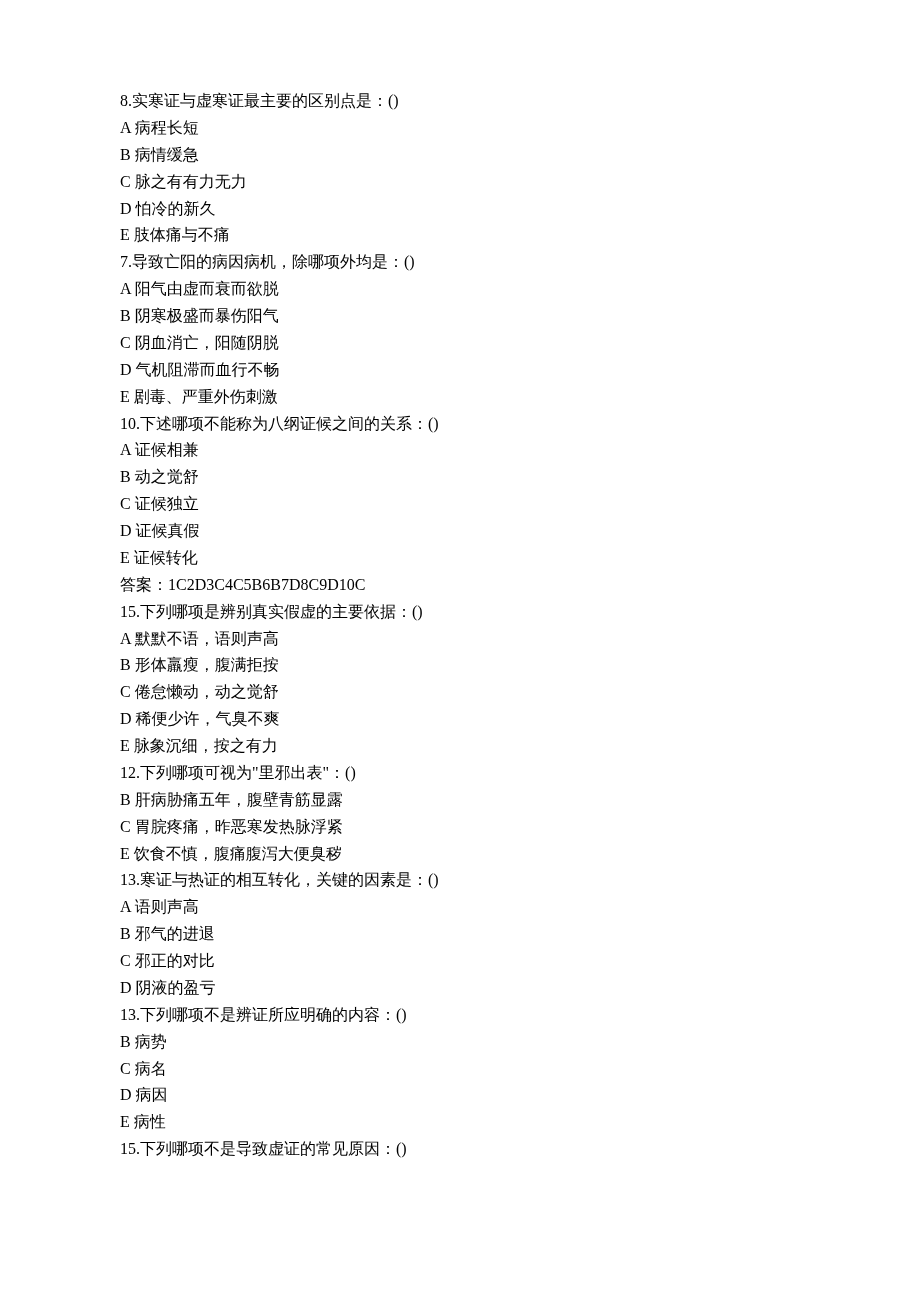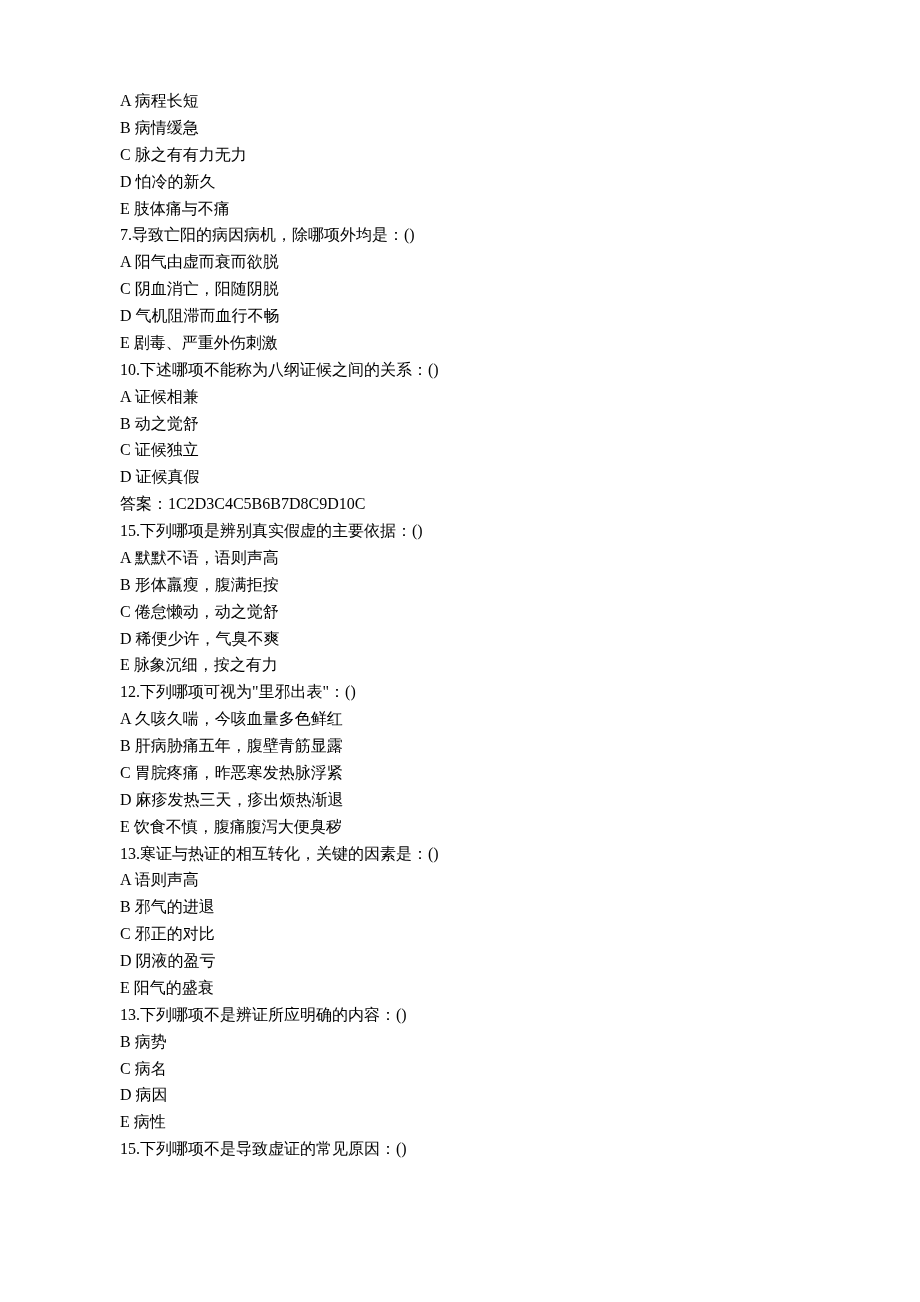"8.实寒证与虚寒证最主要的区别点是：()" div.line { html: none -> <div>8.实寒证与虚寒证最主要的区别点是：()</div> }
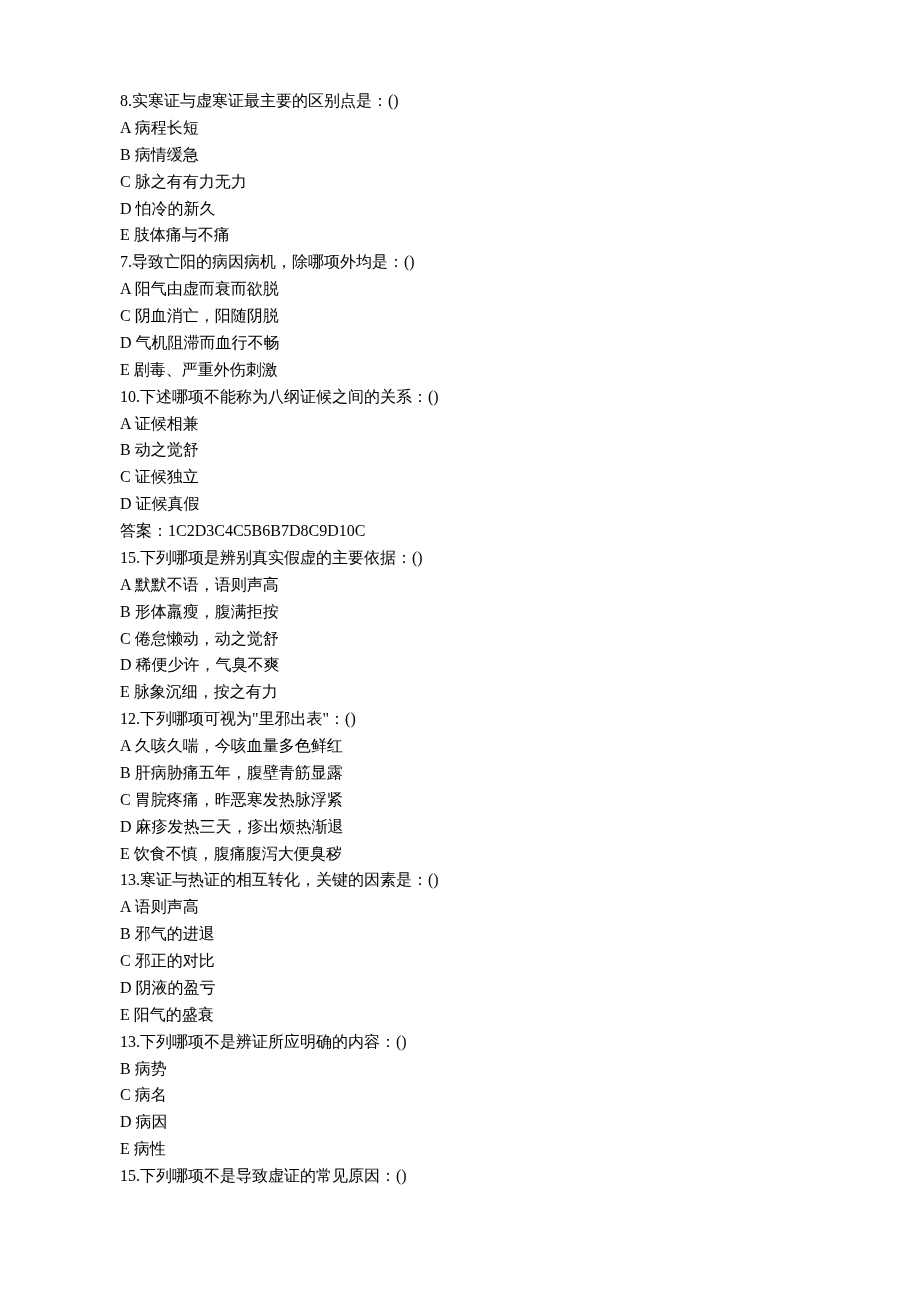"B 阴寒极盛而暴伤阳气" div.line { html: none -> <div>B 阴寒极盛而暴伤阳气</div> }
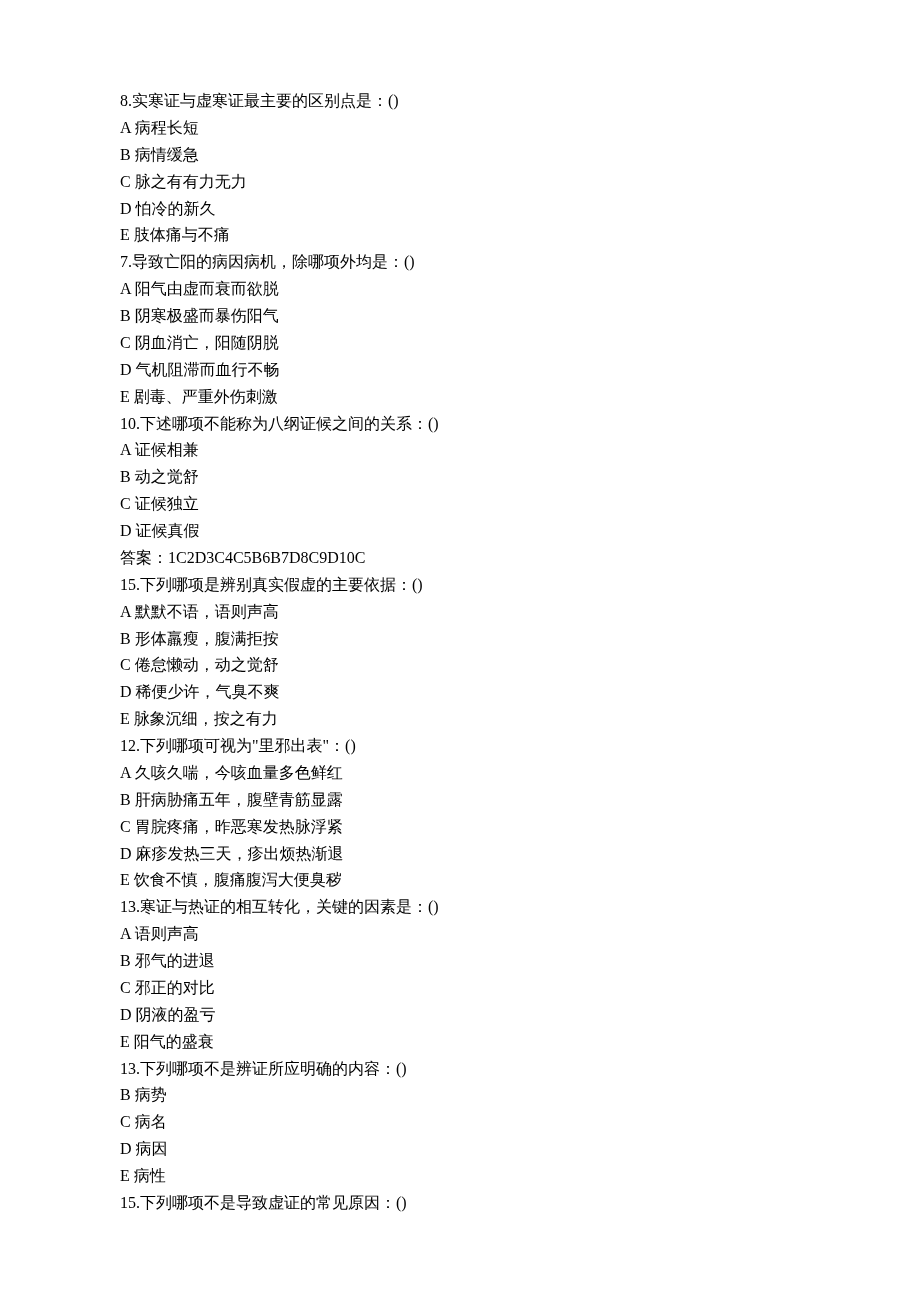"E 证候转化" div.line { html: none -> <div>E 证候转化</div> }
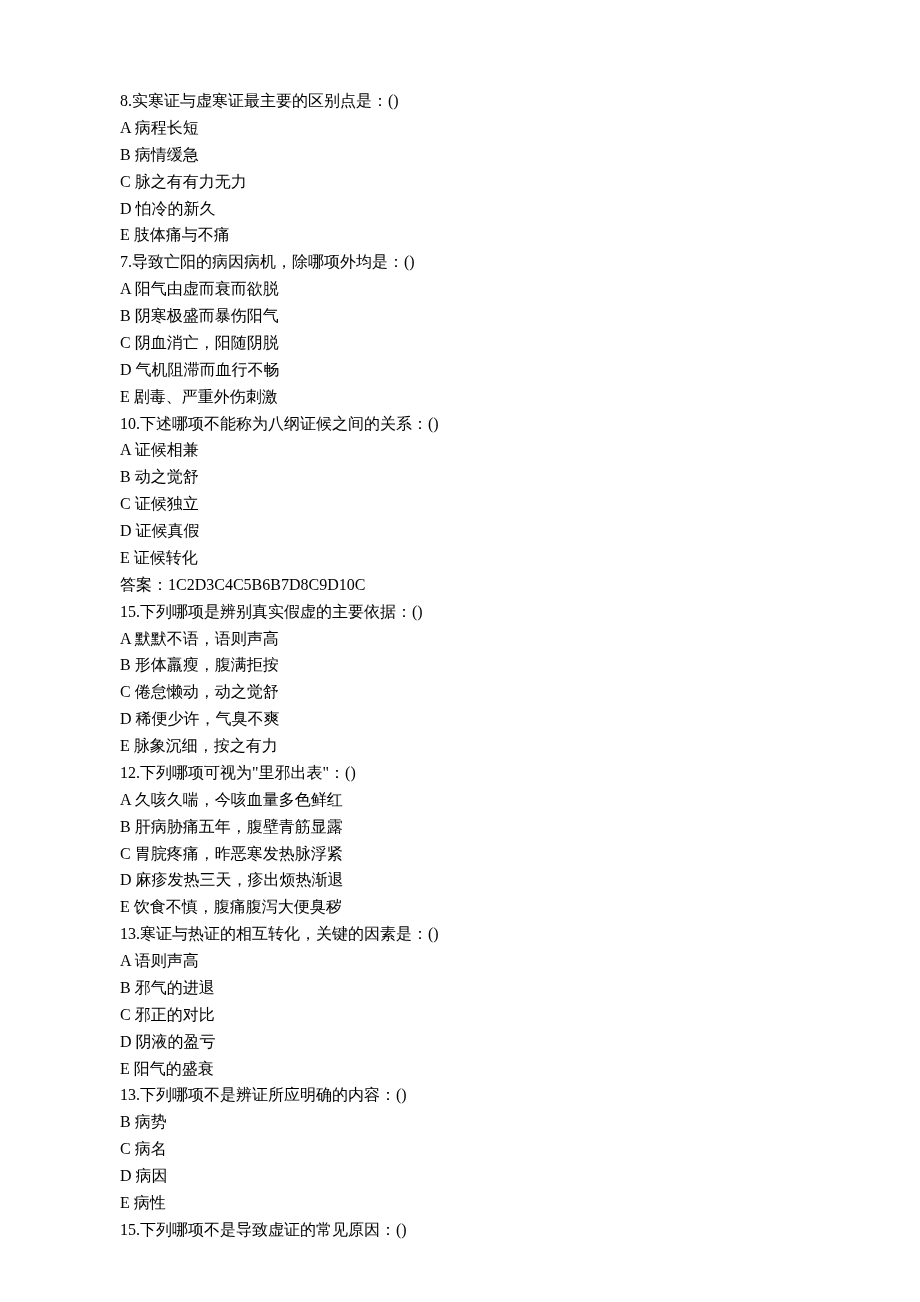"A 久咳久喘，今咳血量多色鲜红" div.line { html: <div>A 久咳久喘，今咳血量多色鲜红</div> -> none }
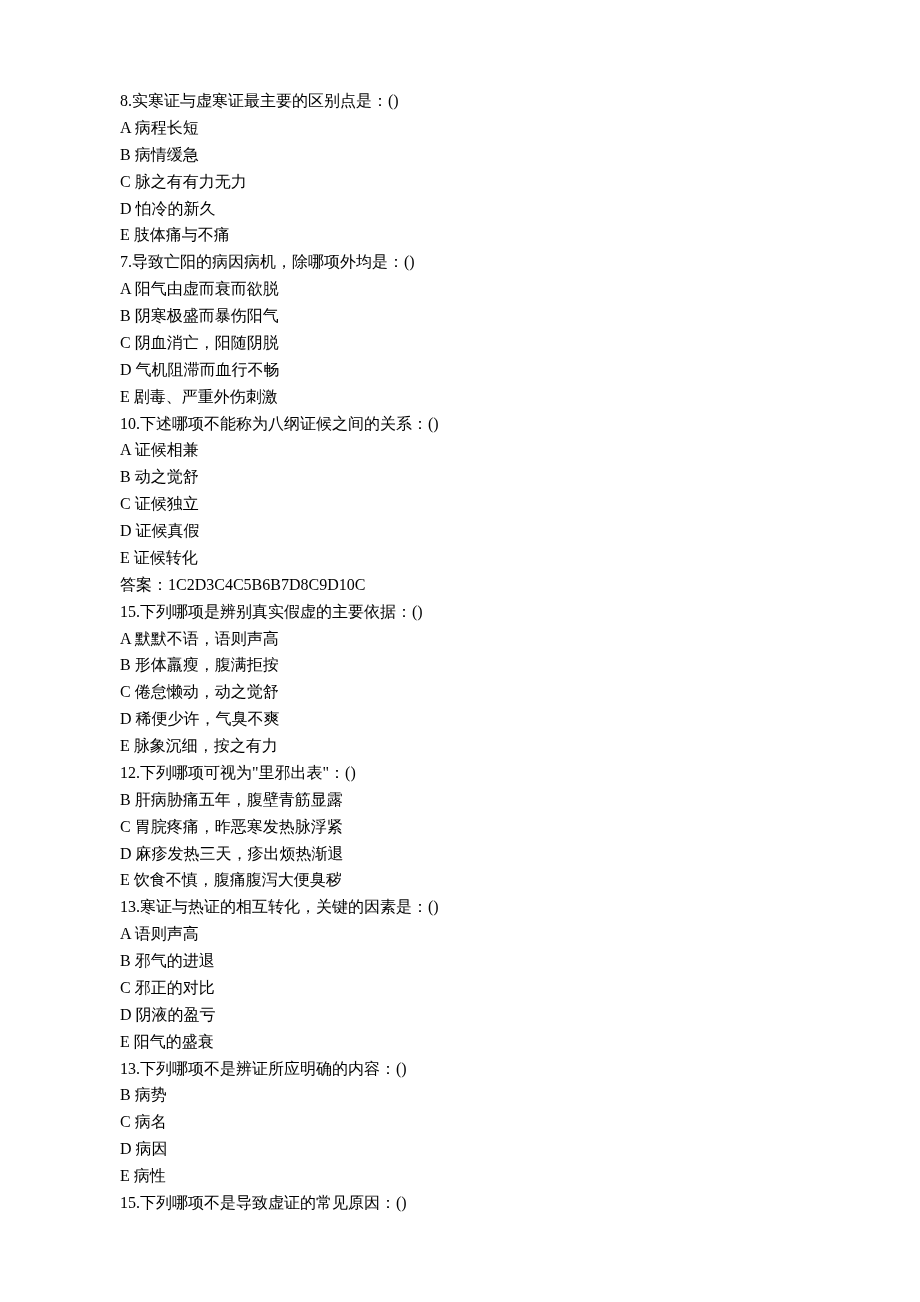"D 麻疹发热三天，疹出烦热渐退" div.line { html: <div>D 麻疹发热三天，疹出烦热渐退</div> -> none }
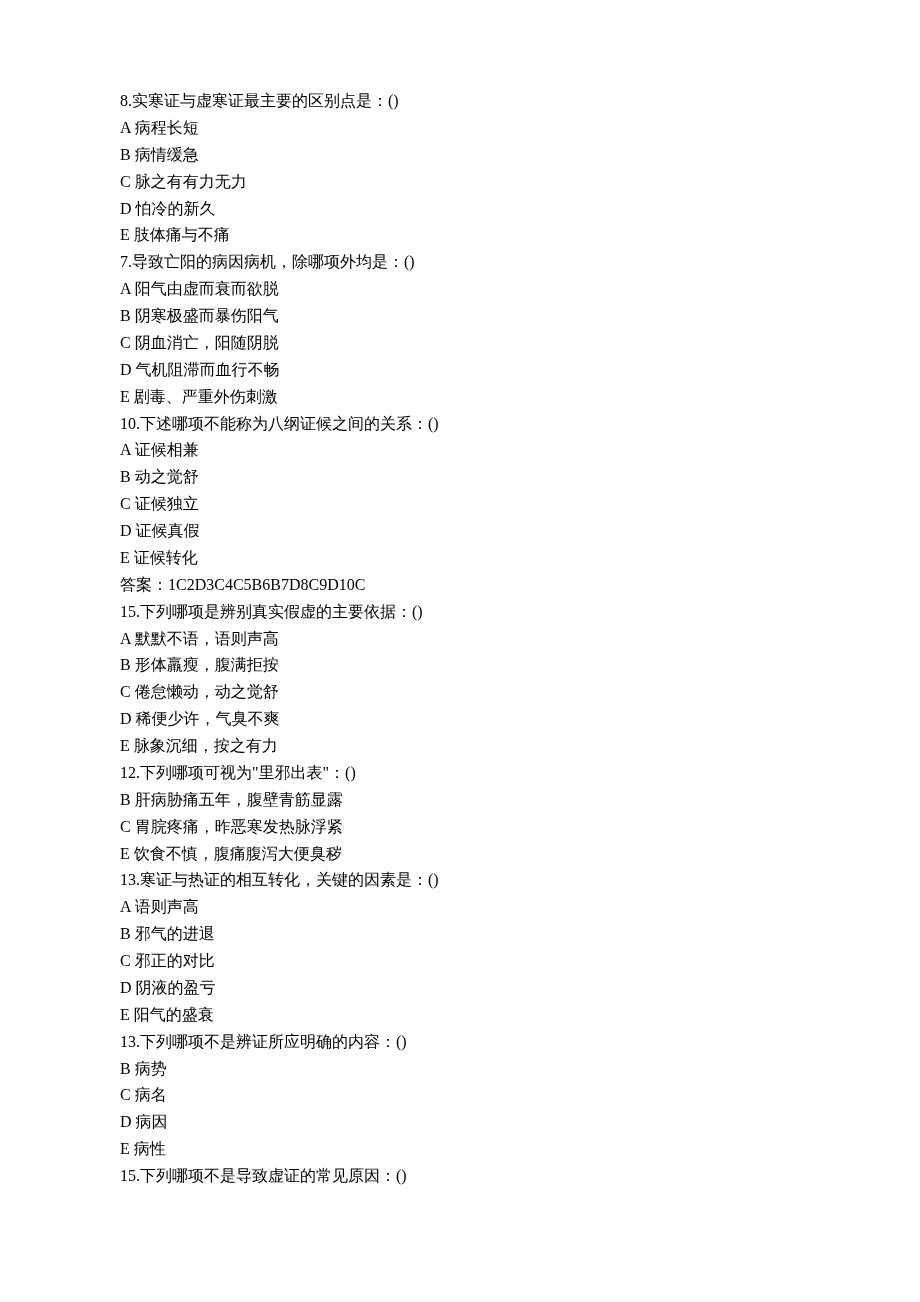"E 阳气的盛衰" div.line { html: <div>E 阳气的盛衰</div> -> none }
